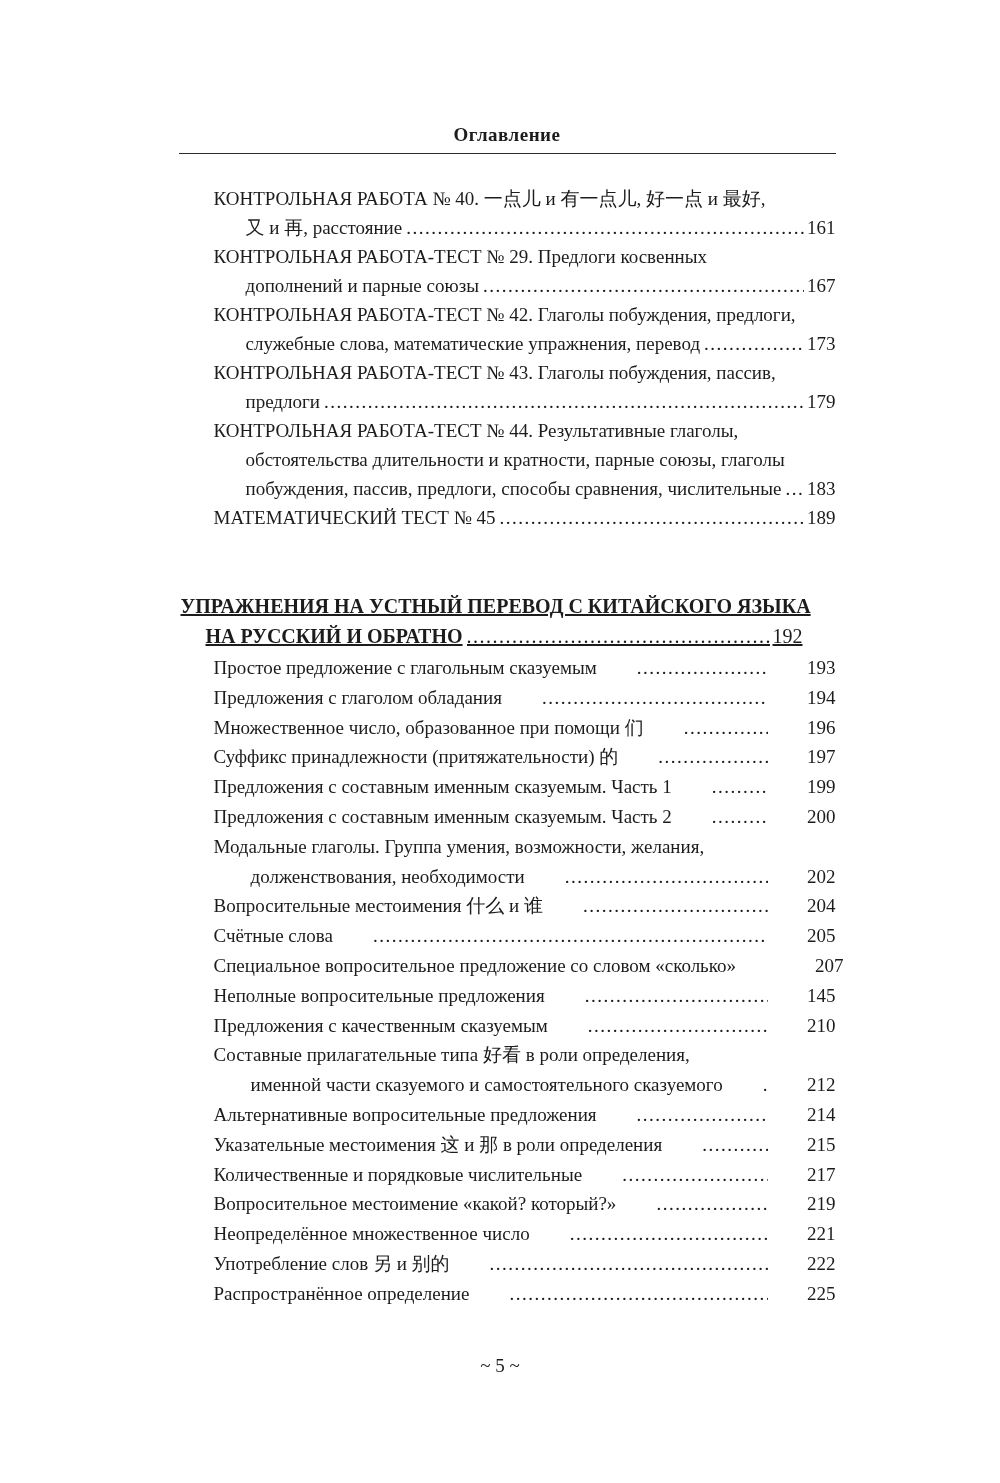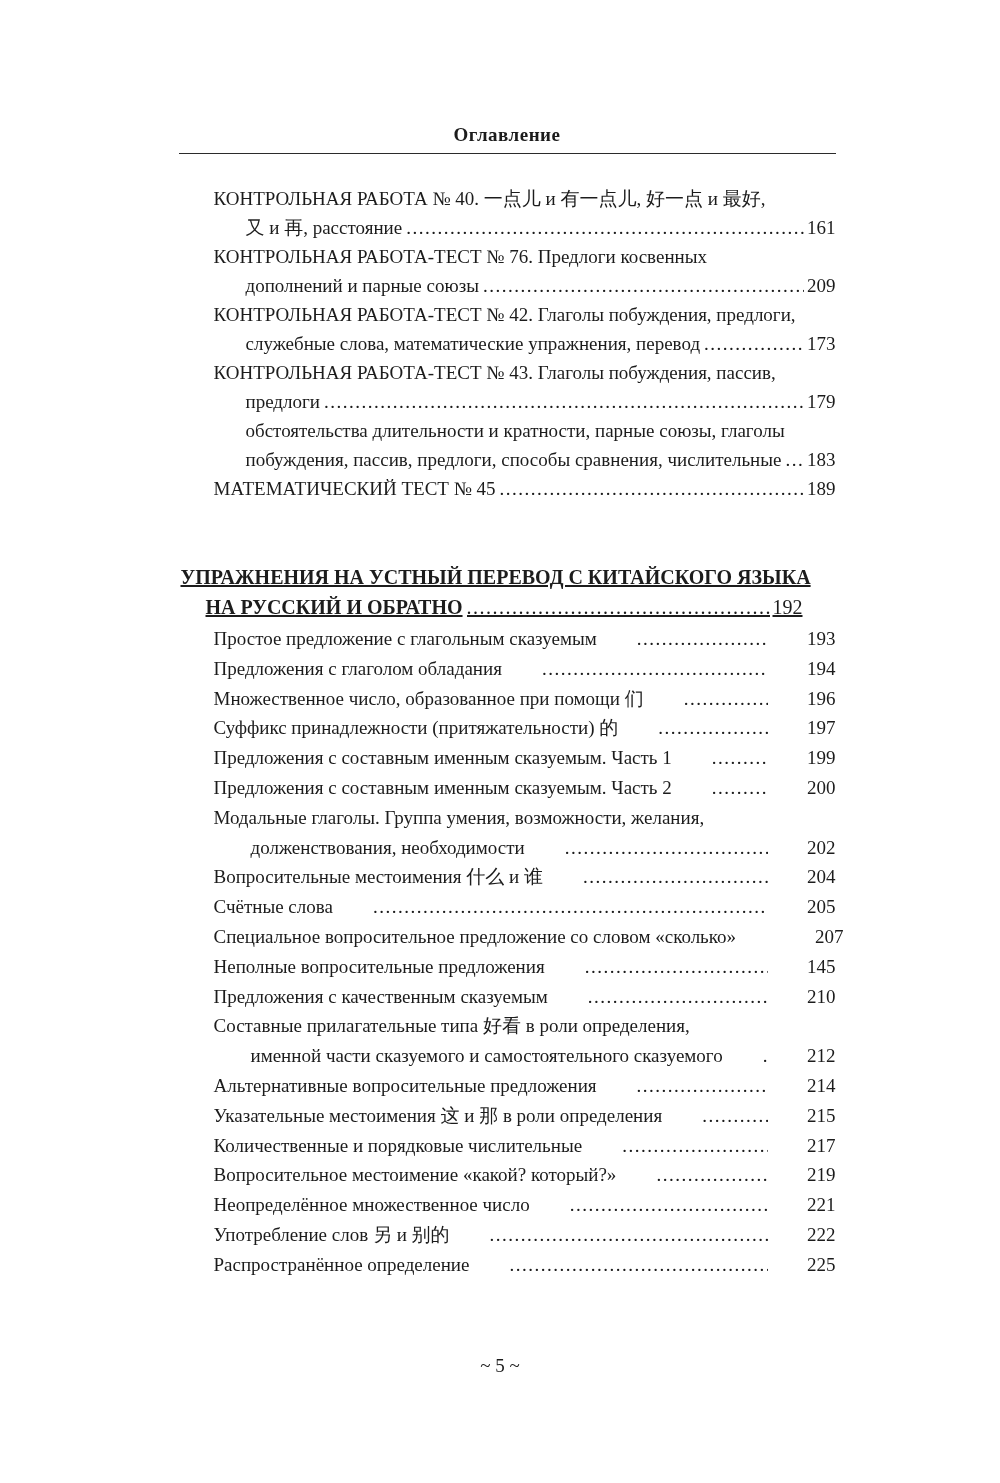"КОНТРОЛЬНАЯ РАБОТА-ТЕСТ № 76. Предлоги" span.txt { text: 76 -> 29 }
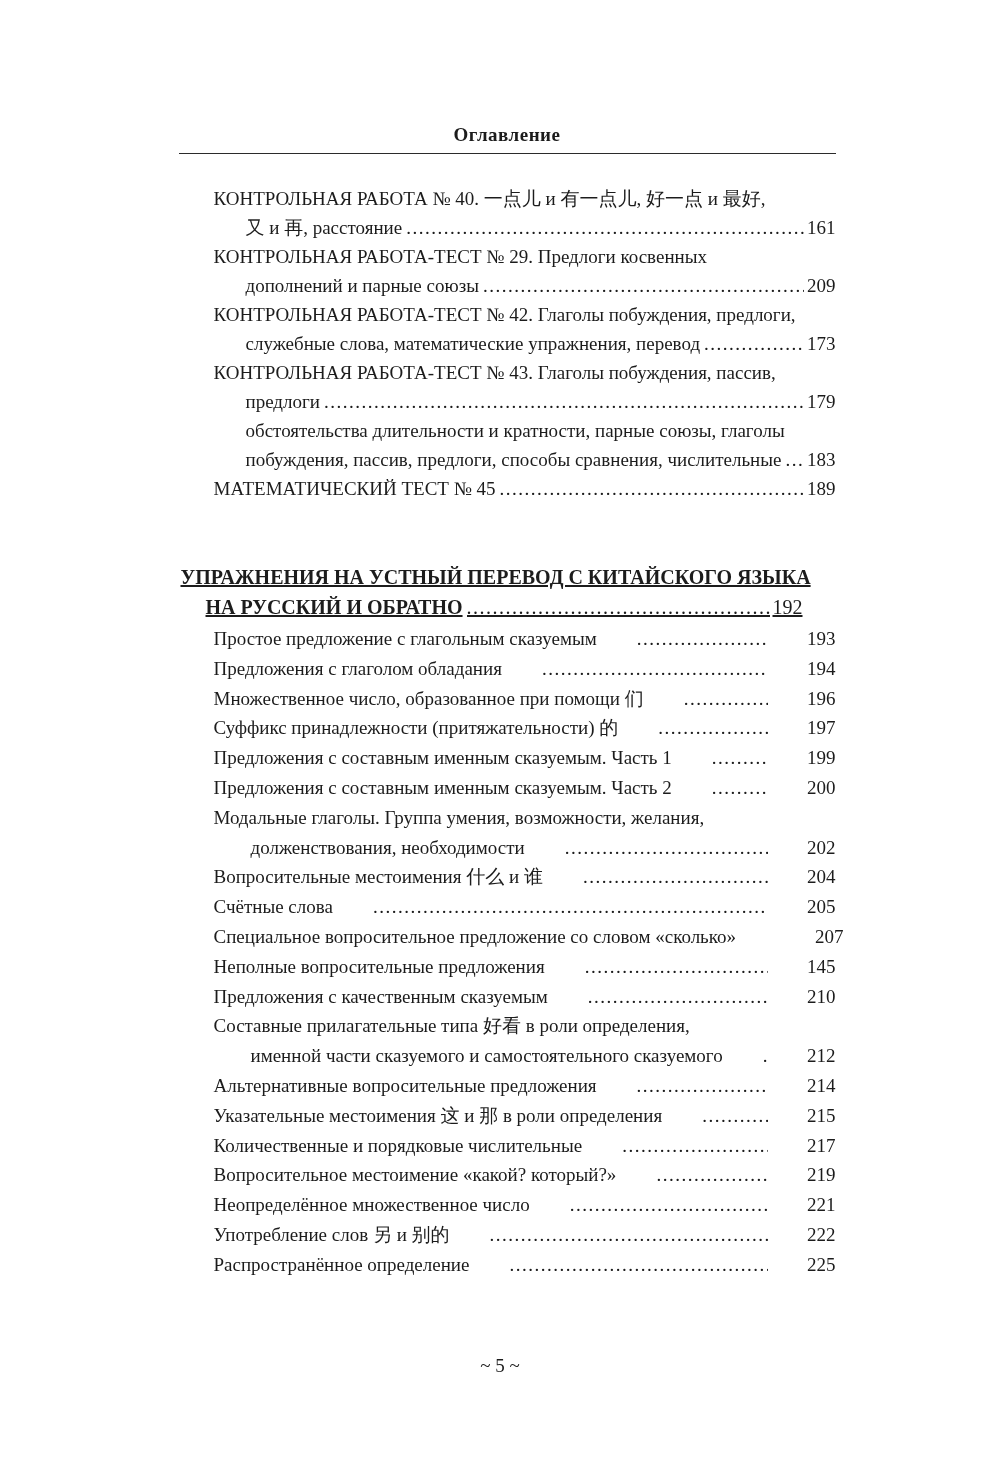"209" span.pg { text: 209 -> 167 }
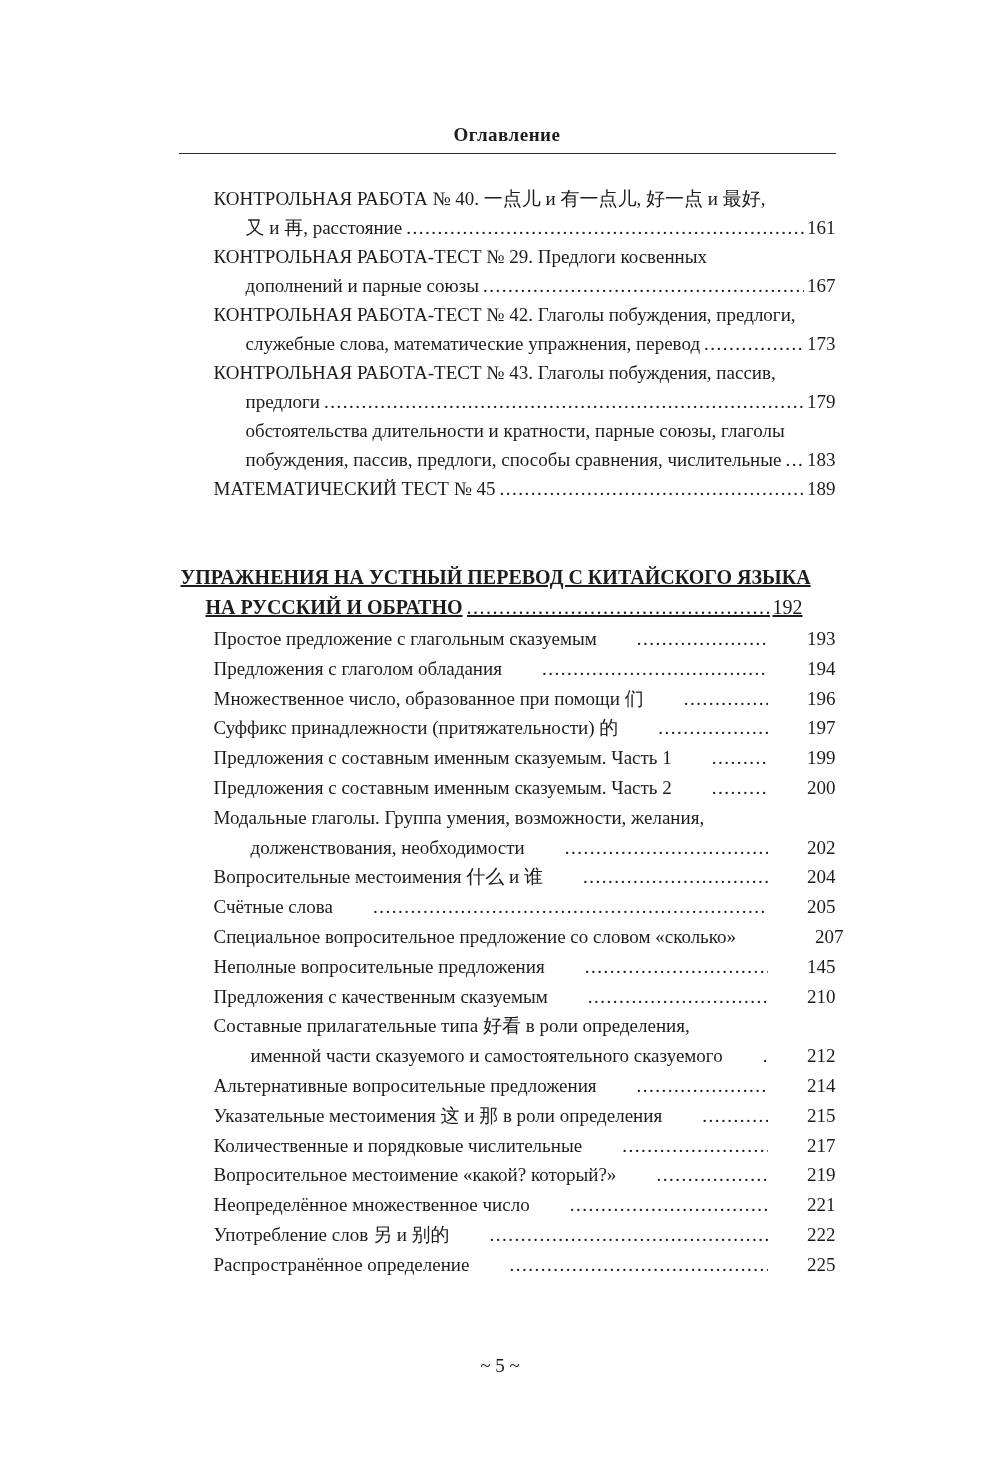"КОНТРОЛЬНАЯ РАБОТА-ТЕСТ № 44." div.line { html: none -> <div> <span>КОНТРОЛЬНАЯ РАБОТА-ТЕСТ № 44. Результативные глаголы,</span> </div> }
